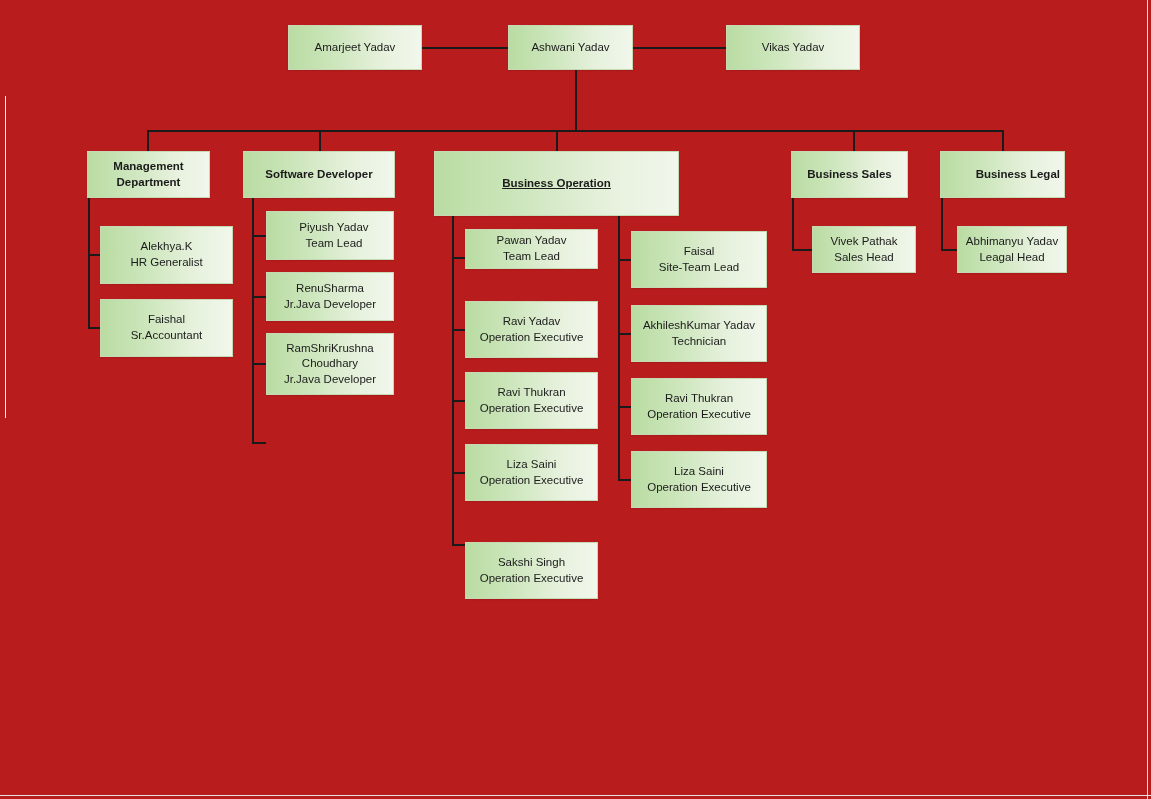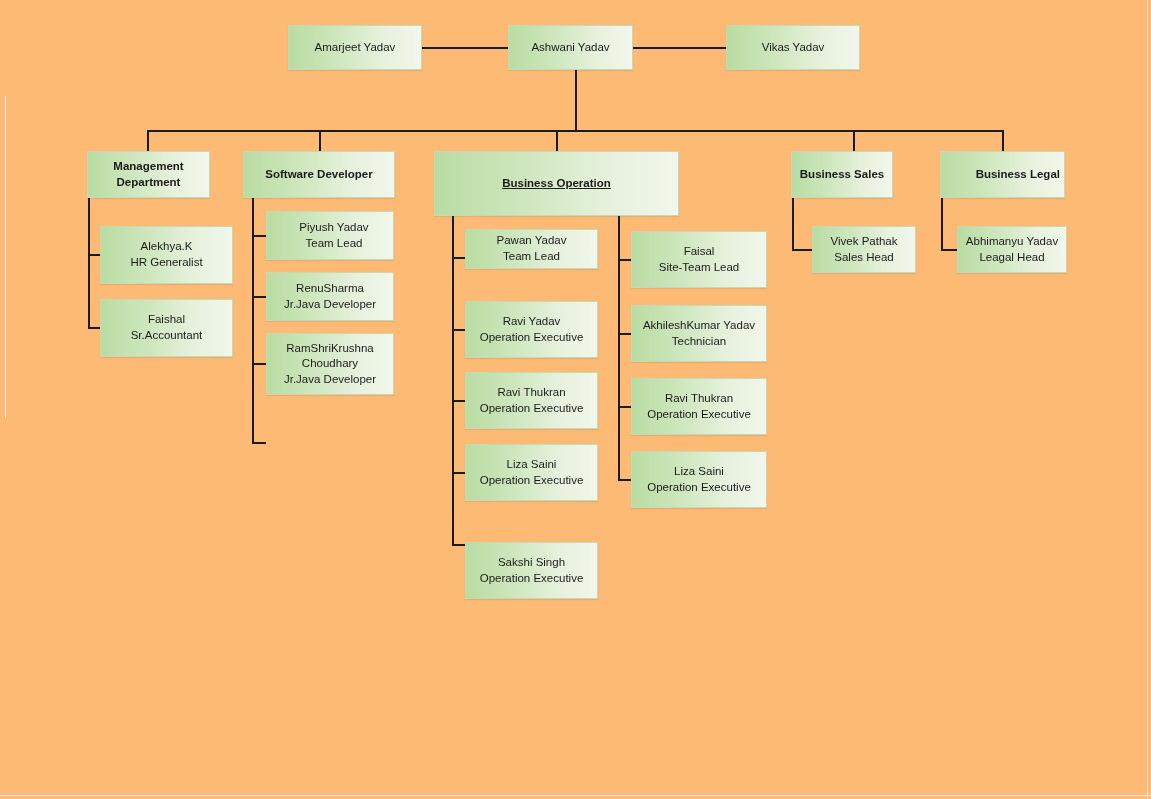"Amarjeet Yadav" #page { background: #fdba74 -> #b91c1c }
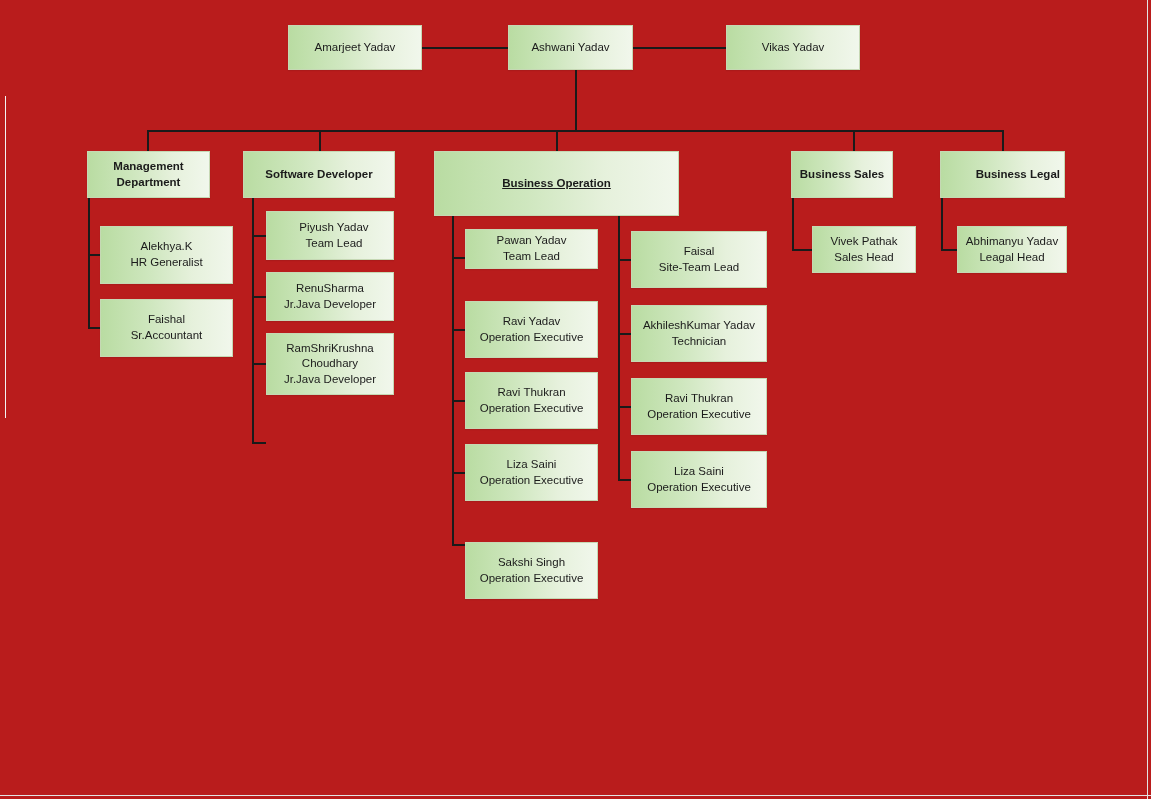"Business Sales" div.node { width: 102px -> 117px }
